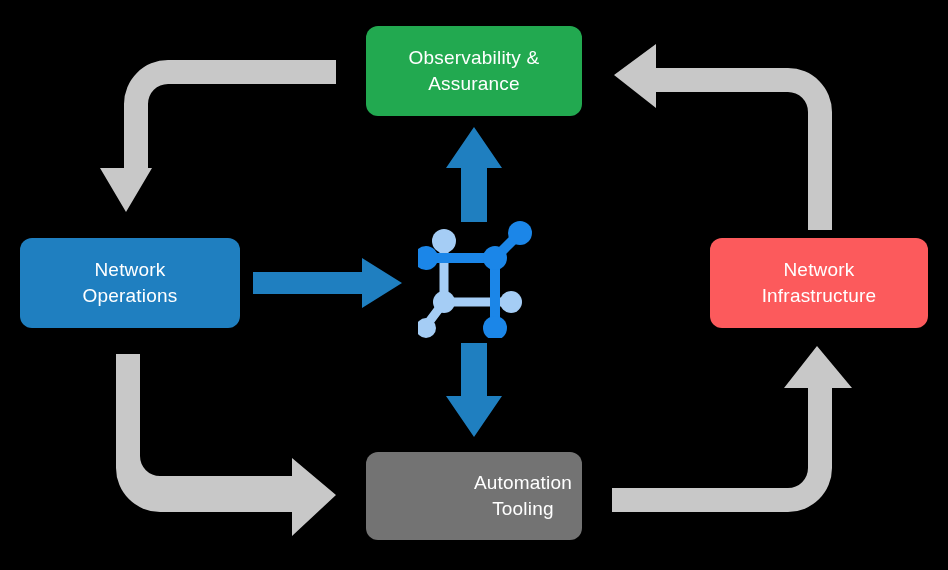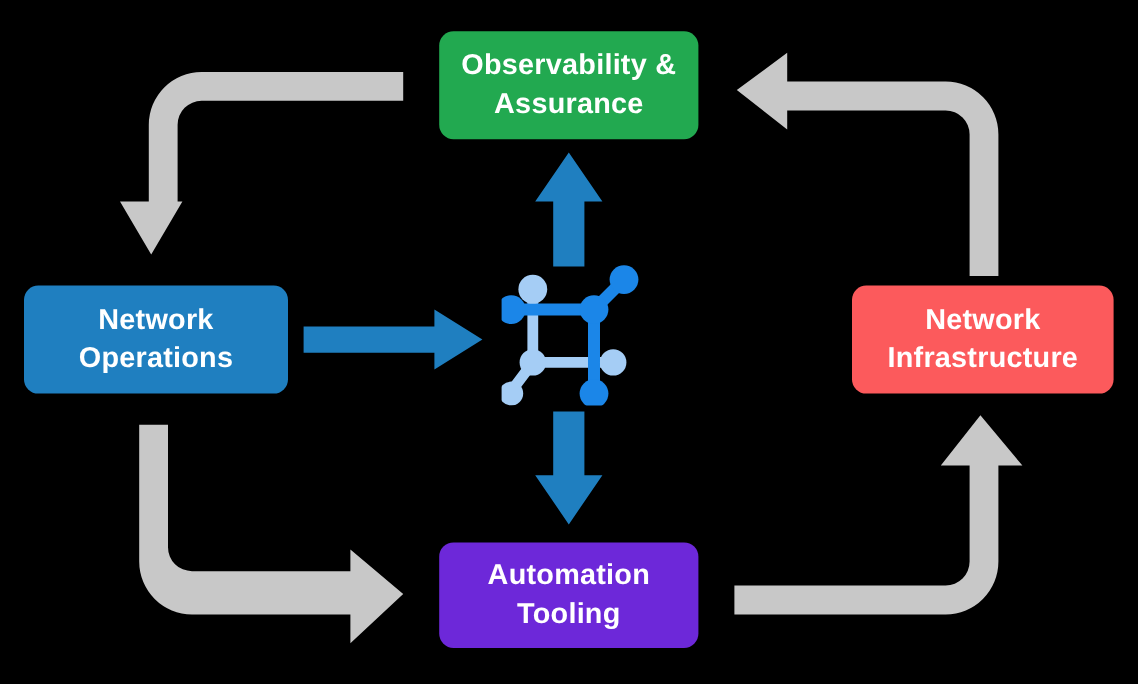"Observability &" .node-box { font-size: 24px -> 19px; font-weight: 700 -> 400 }
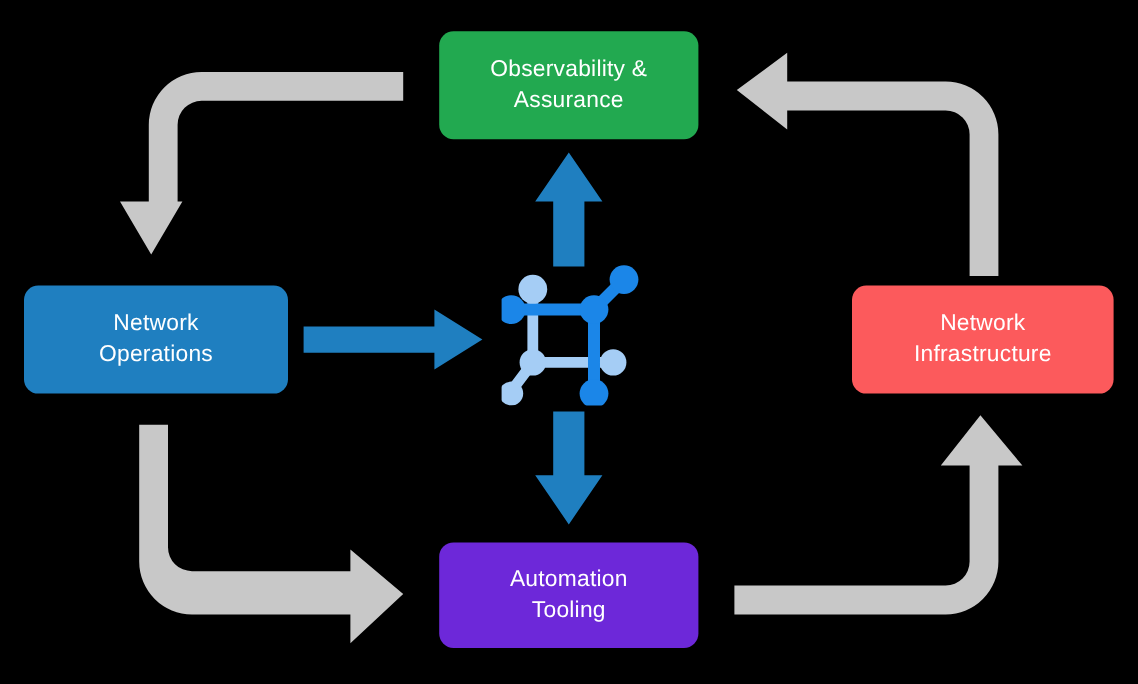"Automation" div.node-box { background: #6d28d9 -> #737373; justify-content: none -> flex-end }
